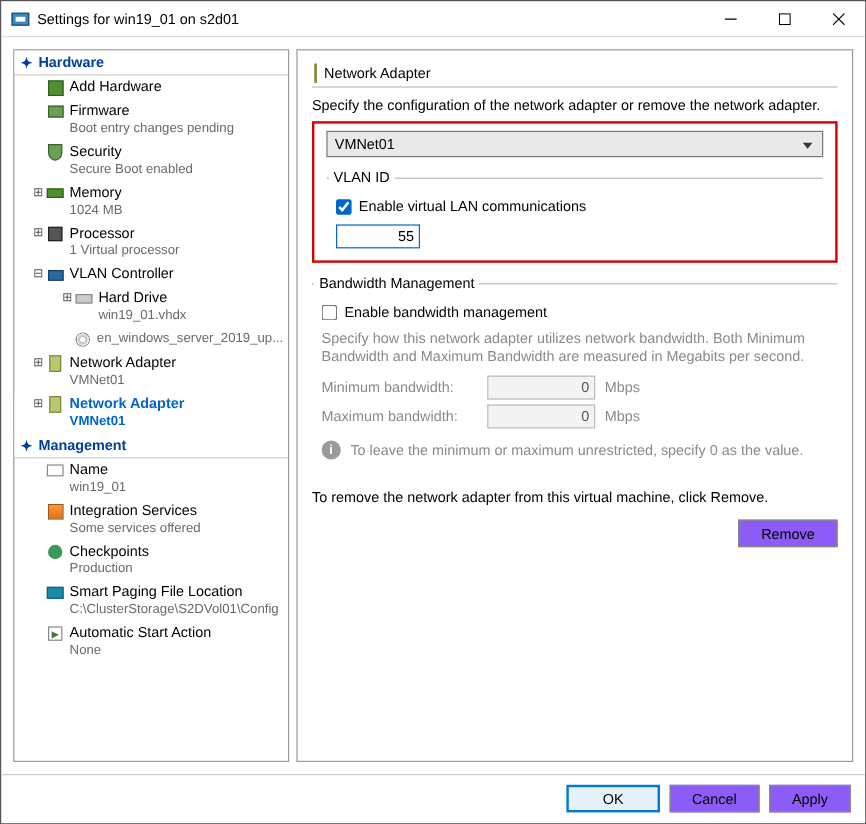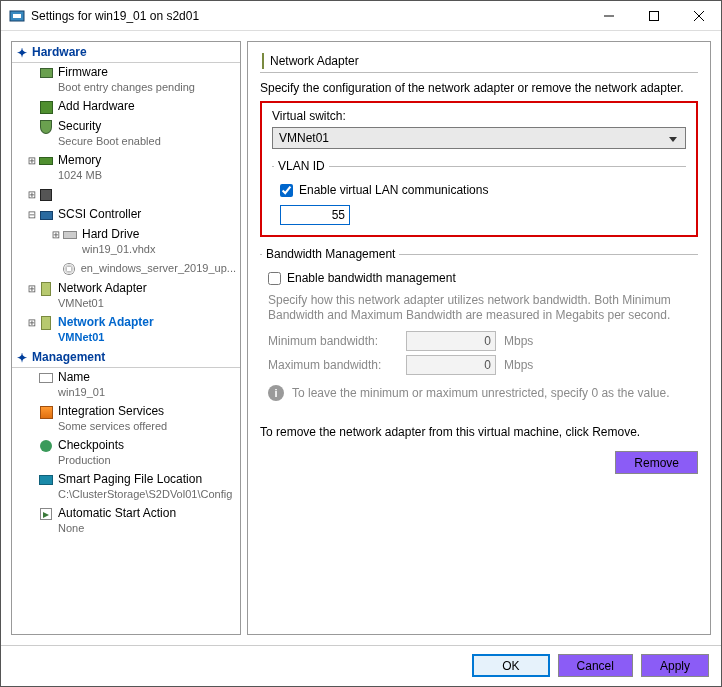"Firmware" div.item { order: before "Add Hardware" -> after "Add Hardware" }
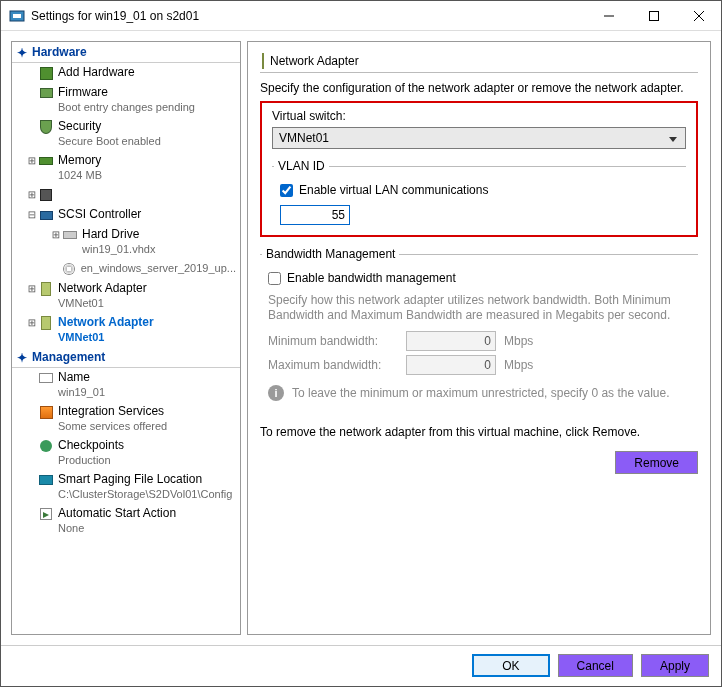"Virtual switch:" div.field-label { html: <div>Virtual switch:</div> -> none }
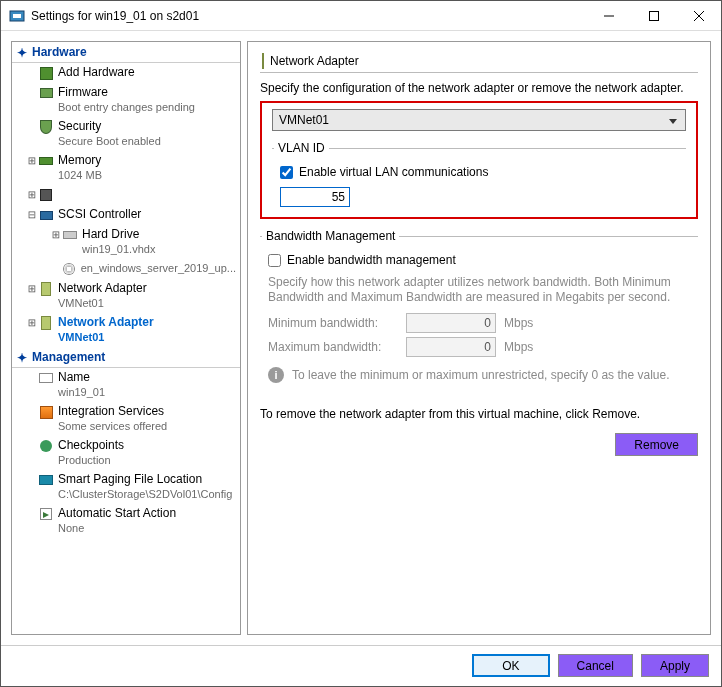"Processor" span.txt { html: none -> <span> <span>Processor</span> <span>1 Virtual processor</span> </span> }
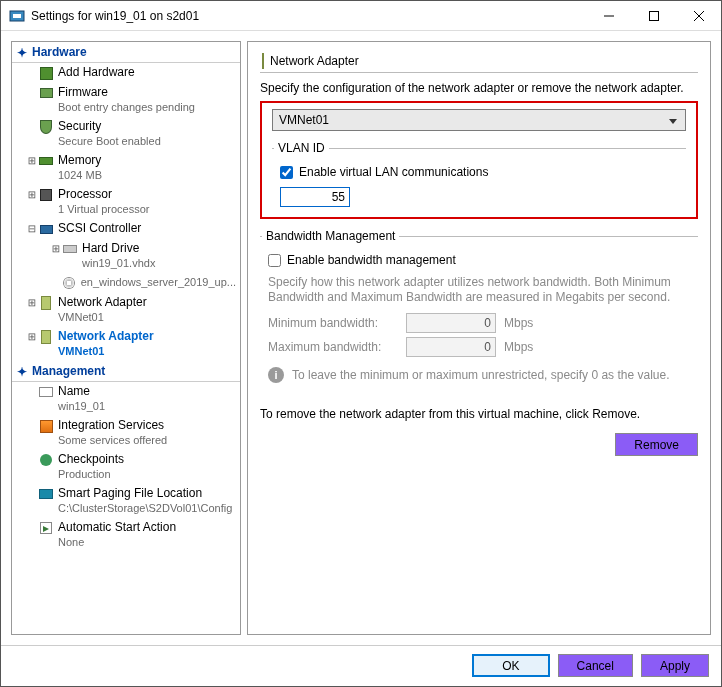"SCSI Controller" span.main { text: SCSI -> VLAN }
